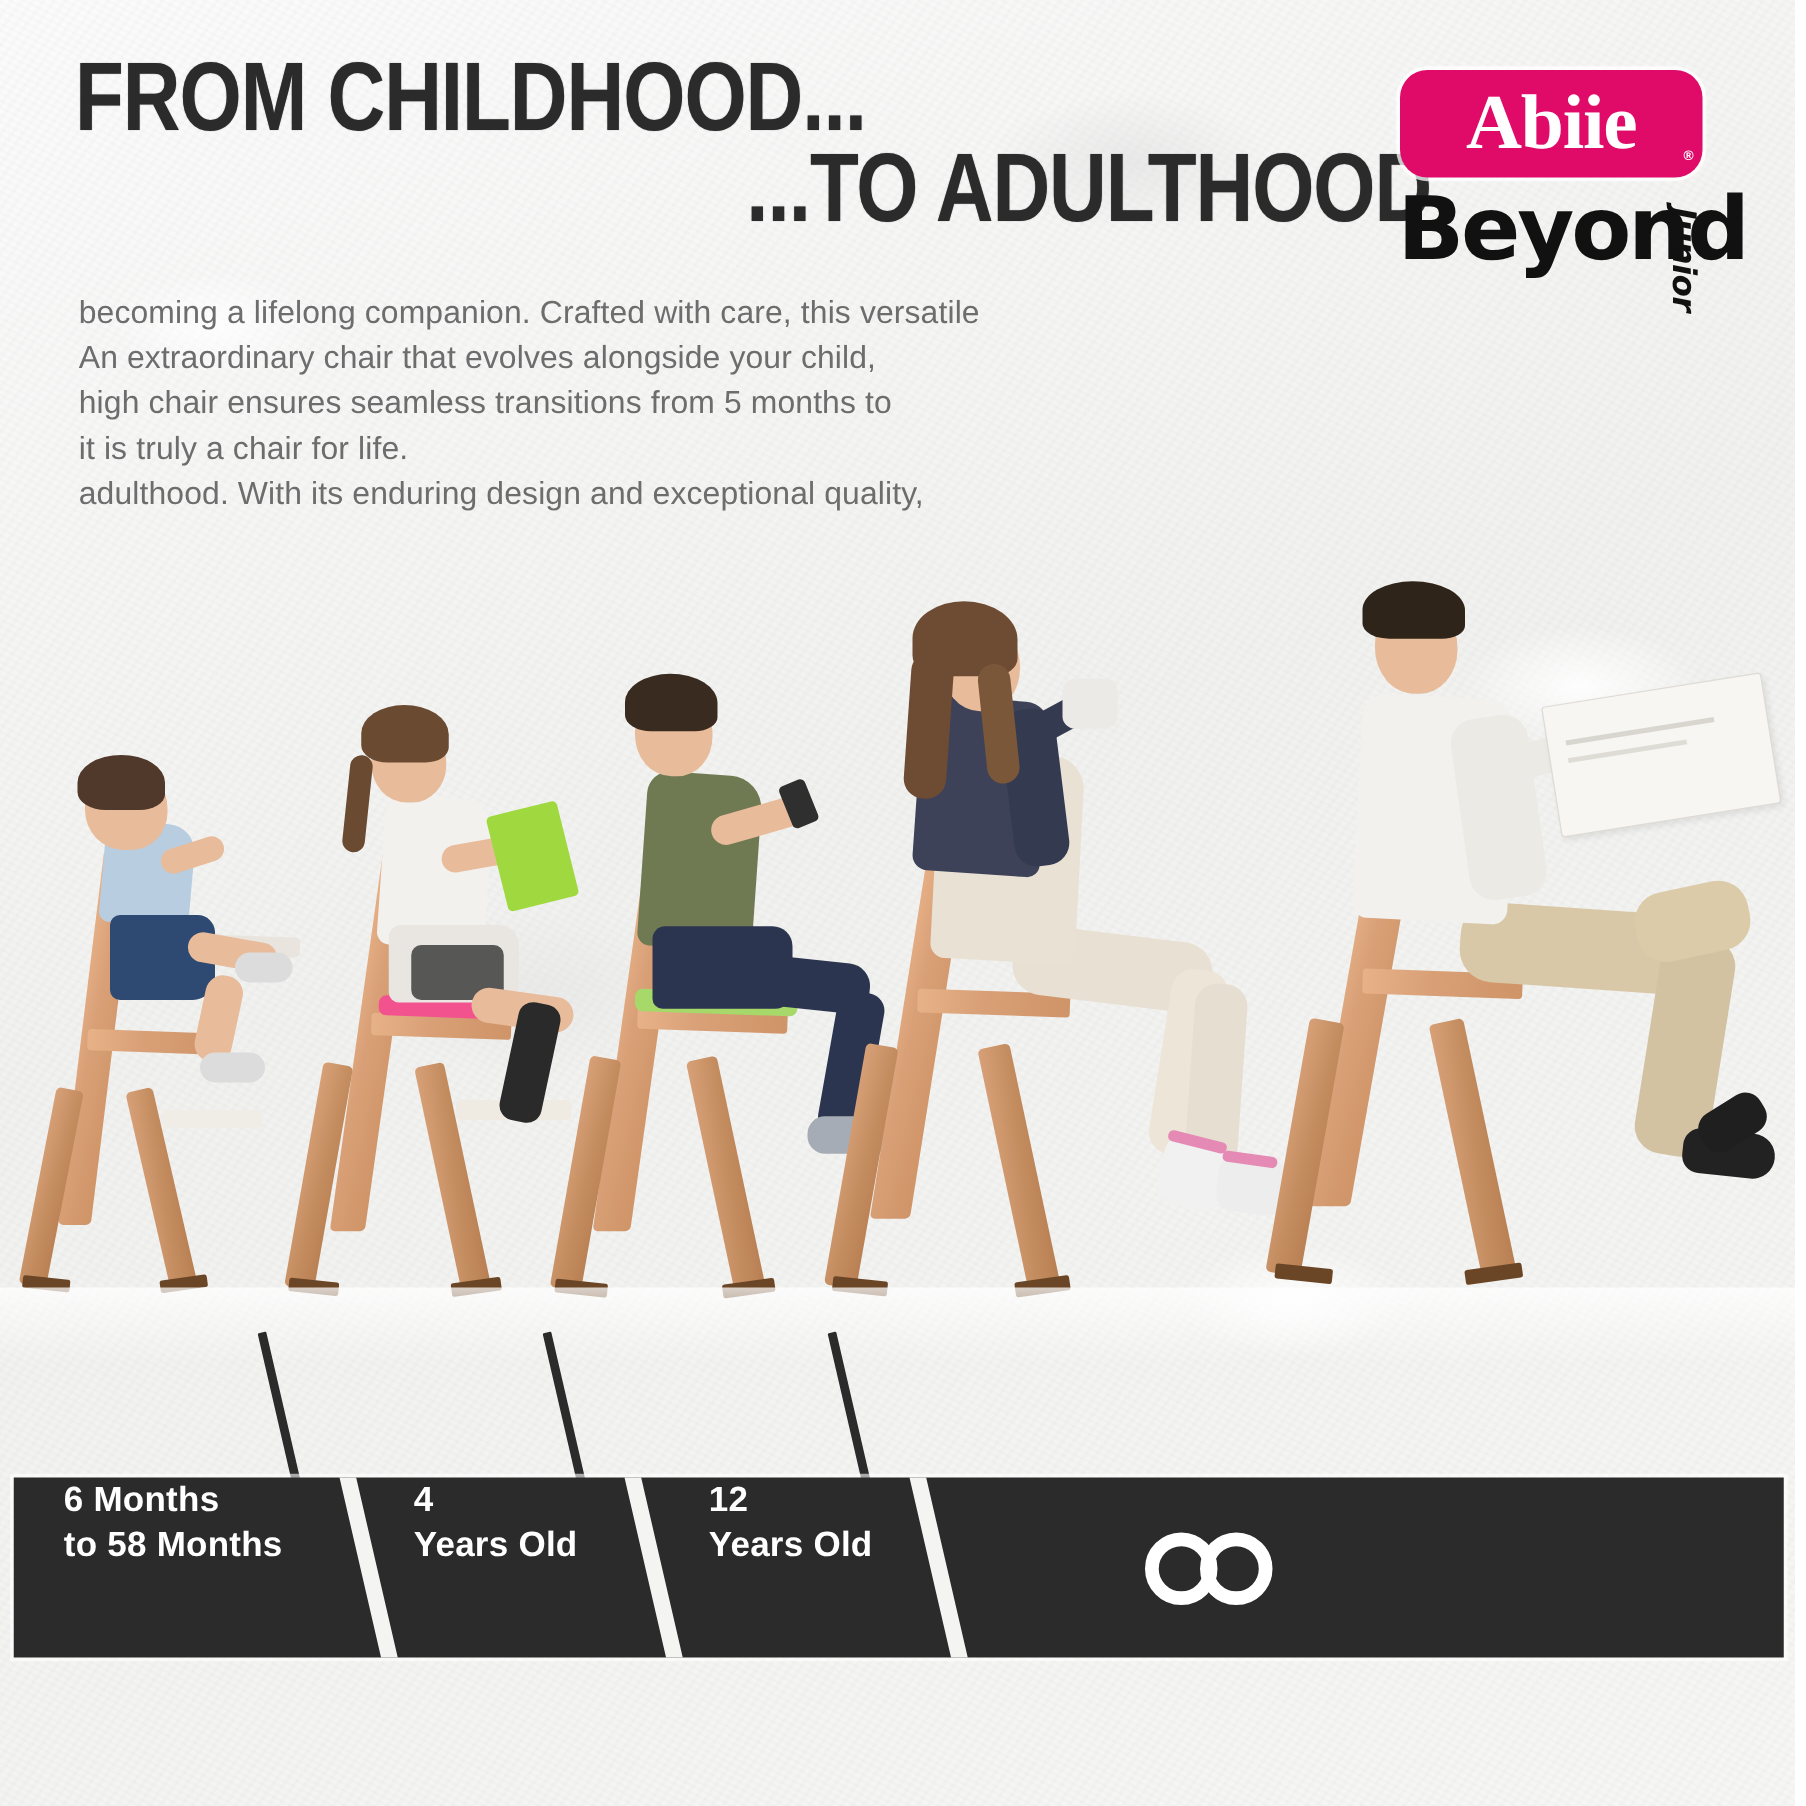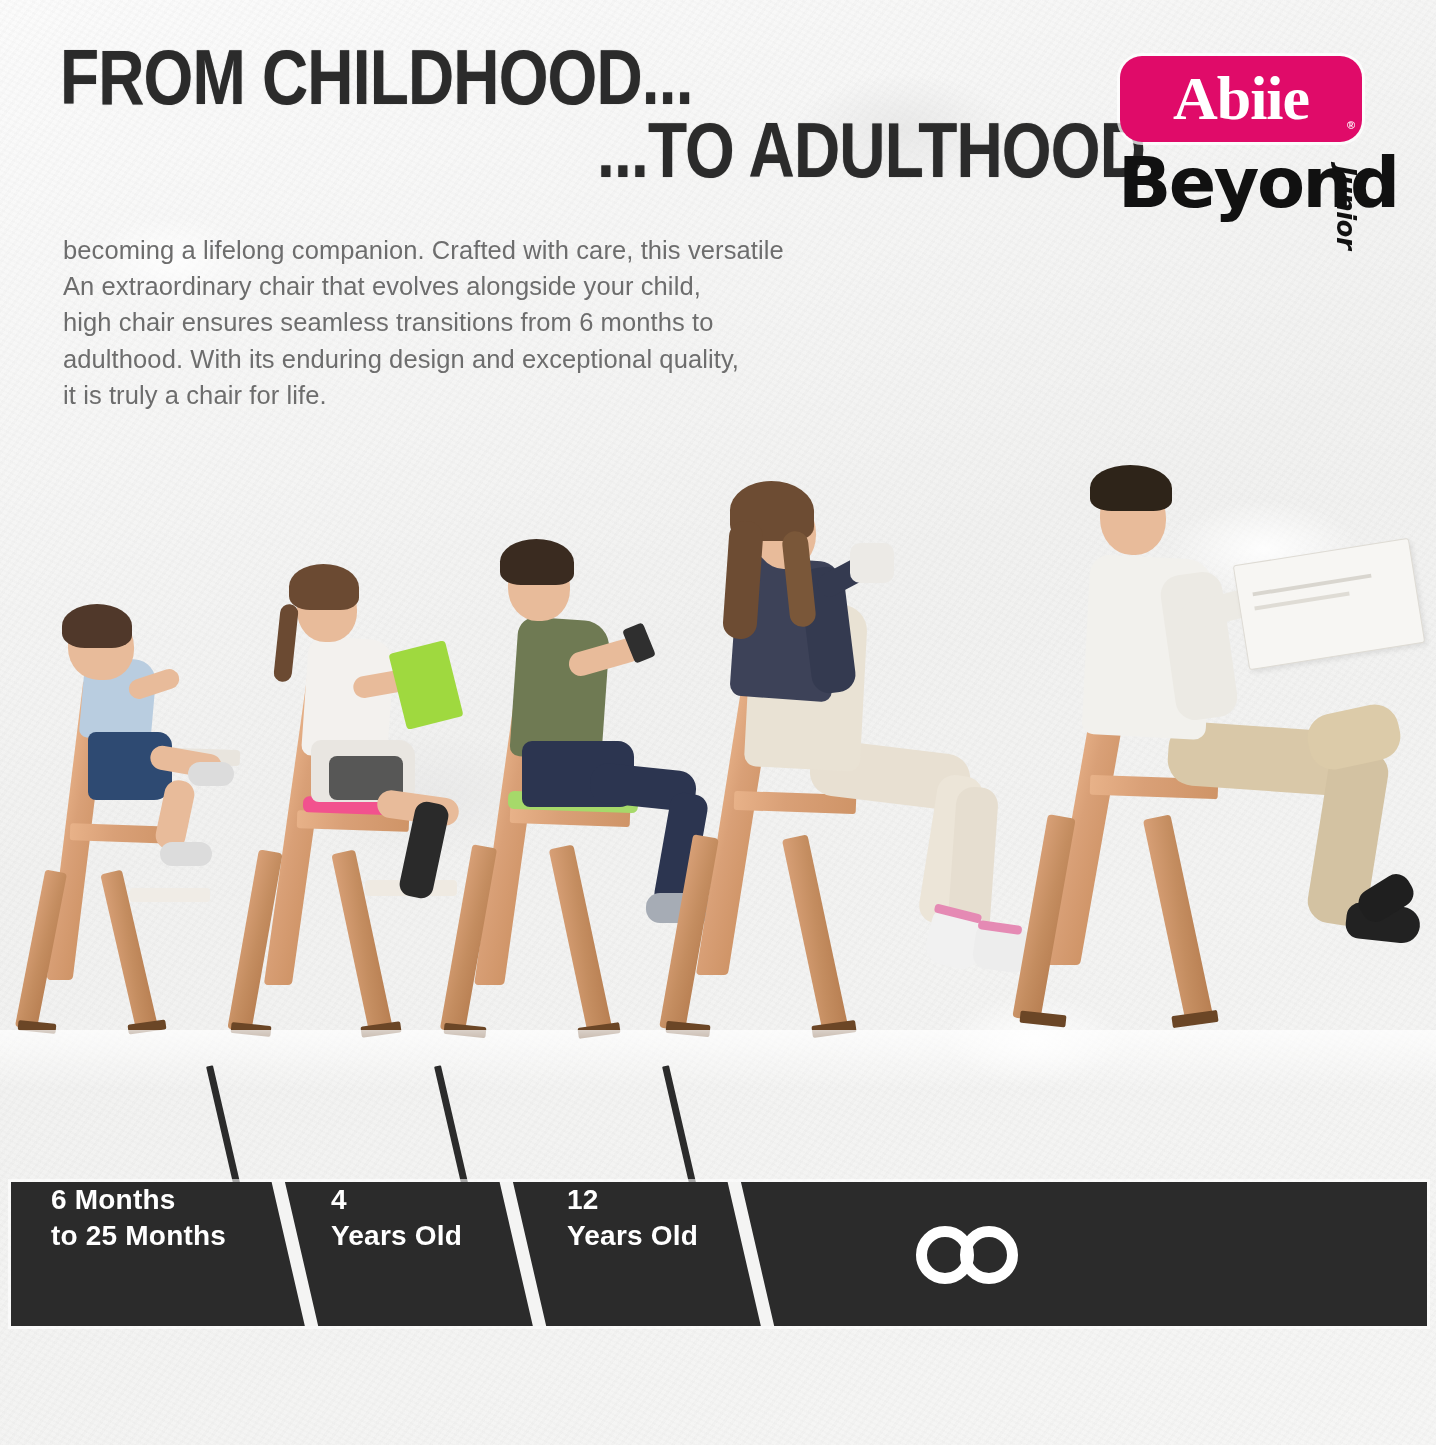"high chair ensures seamless transitions" span { text: 6 -> 5 }
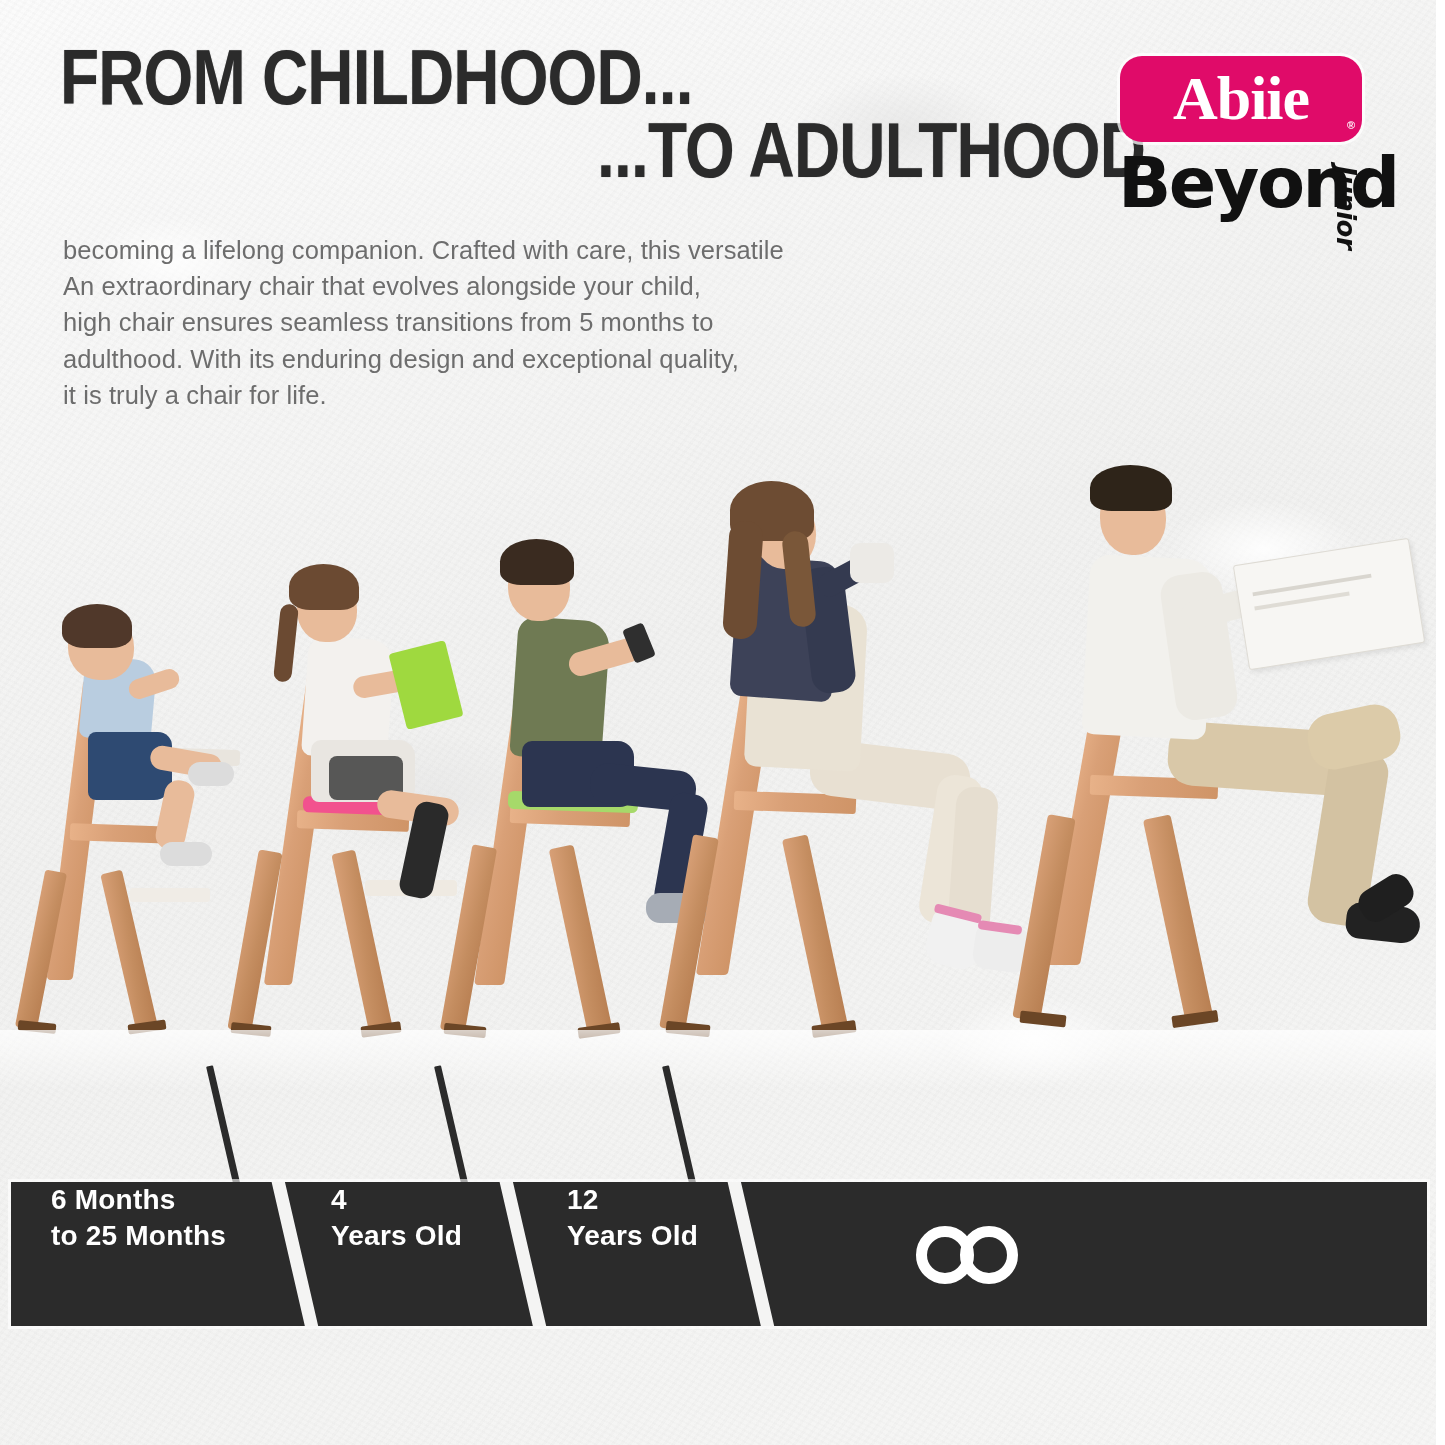"adulthood. With its enduring design" span { order: before "it is truly a chair" -> after "it is truly a chair" }
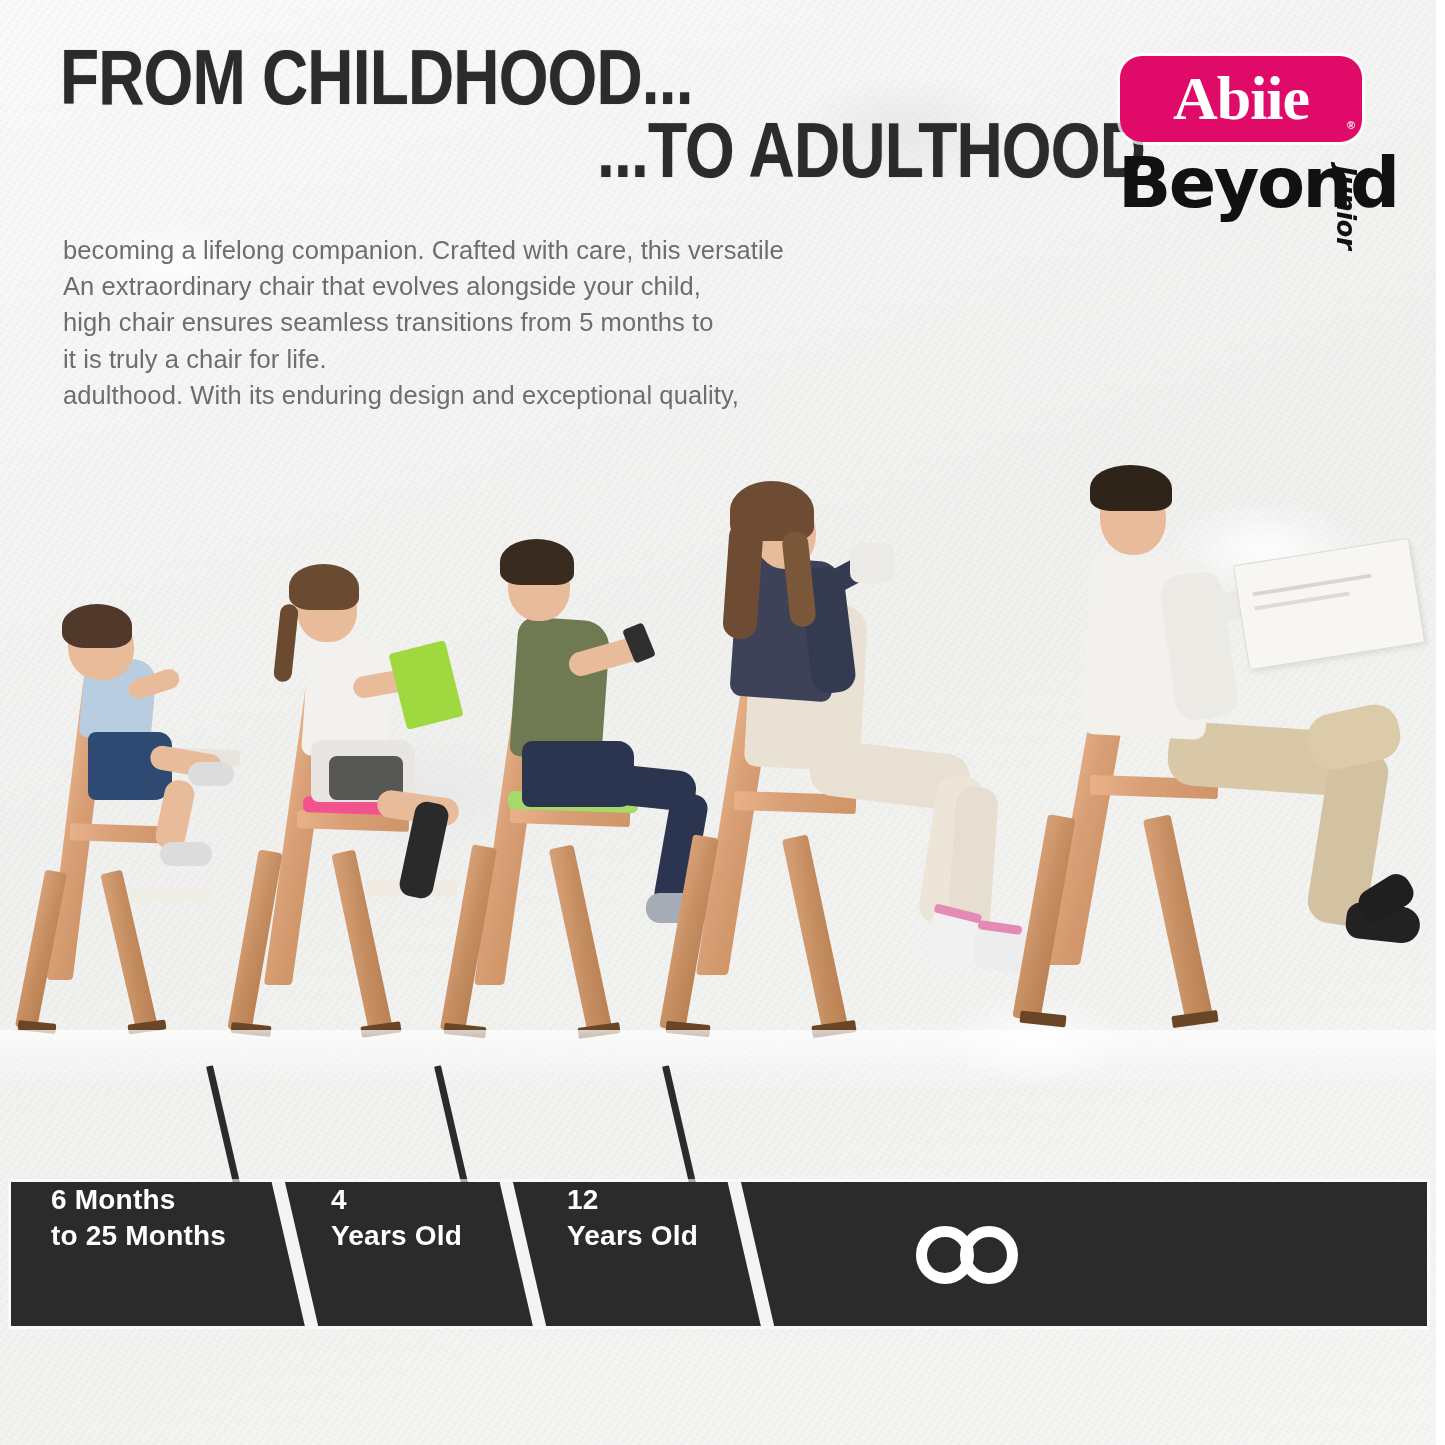"to 25 Months" i { text: 25 -> 58 }
